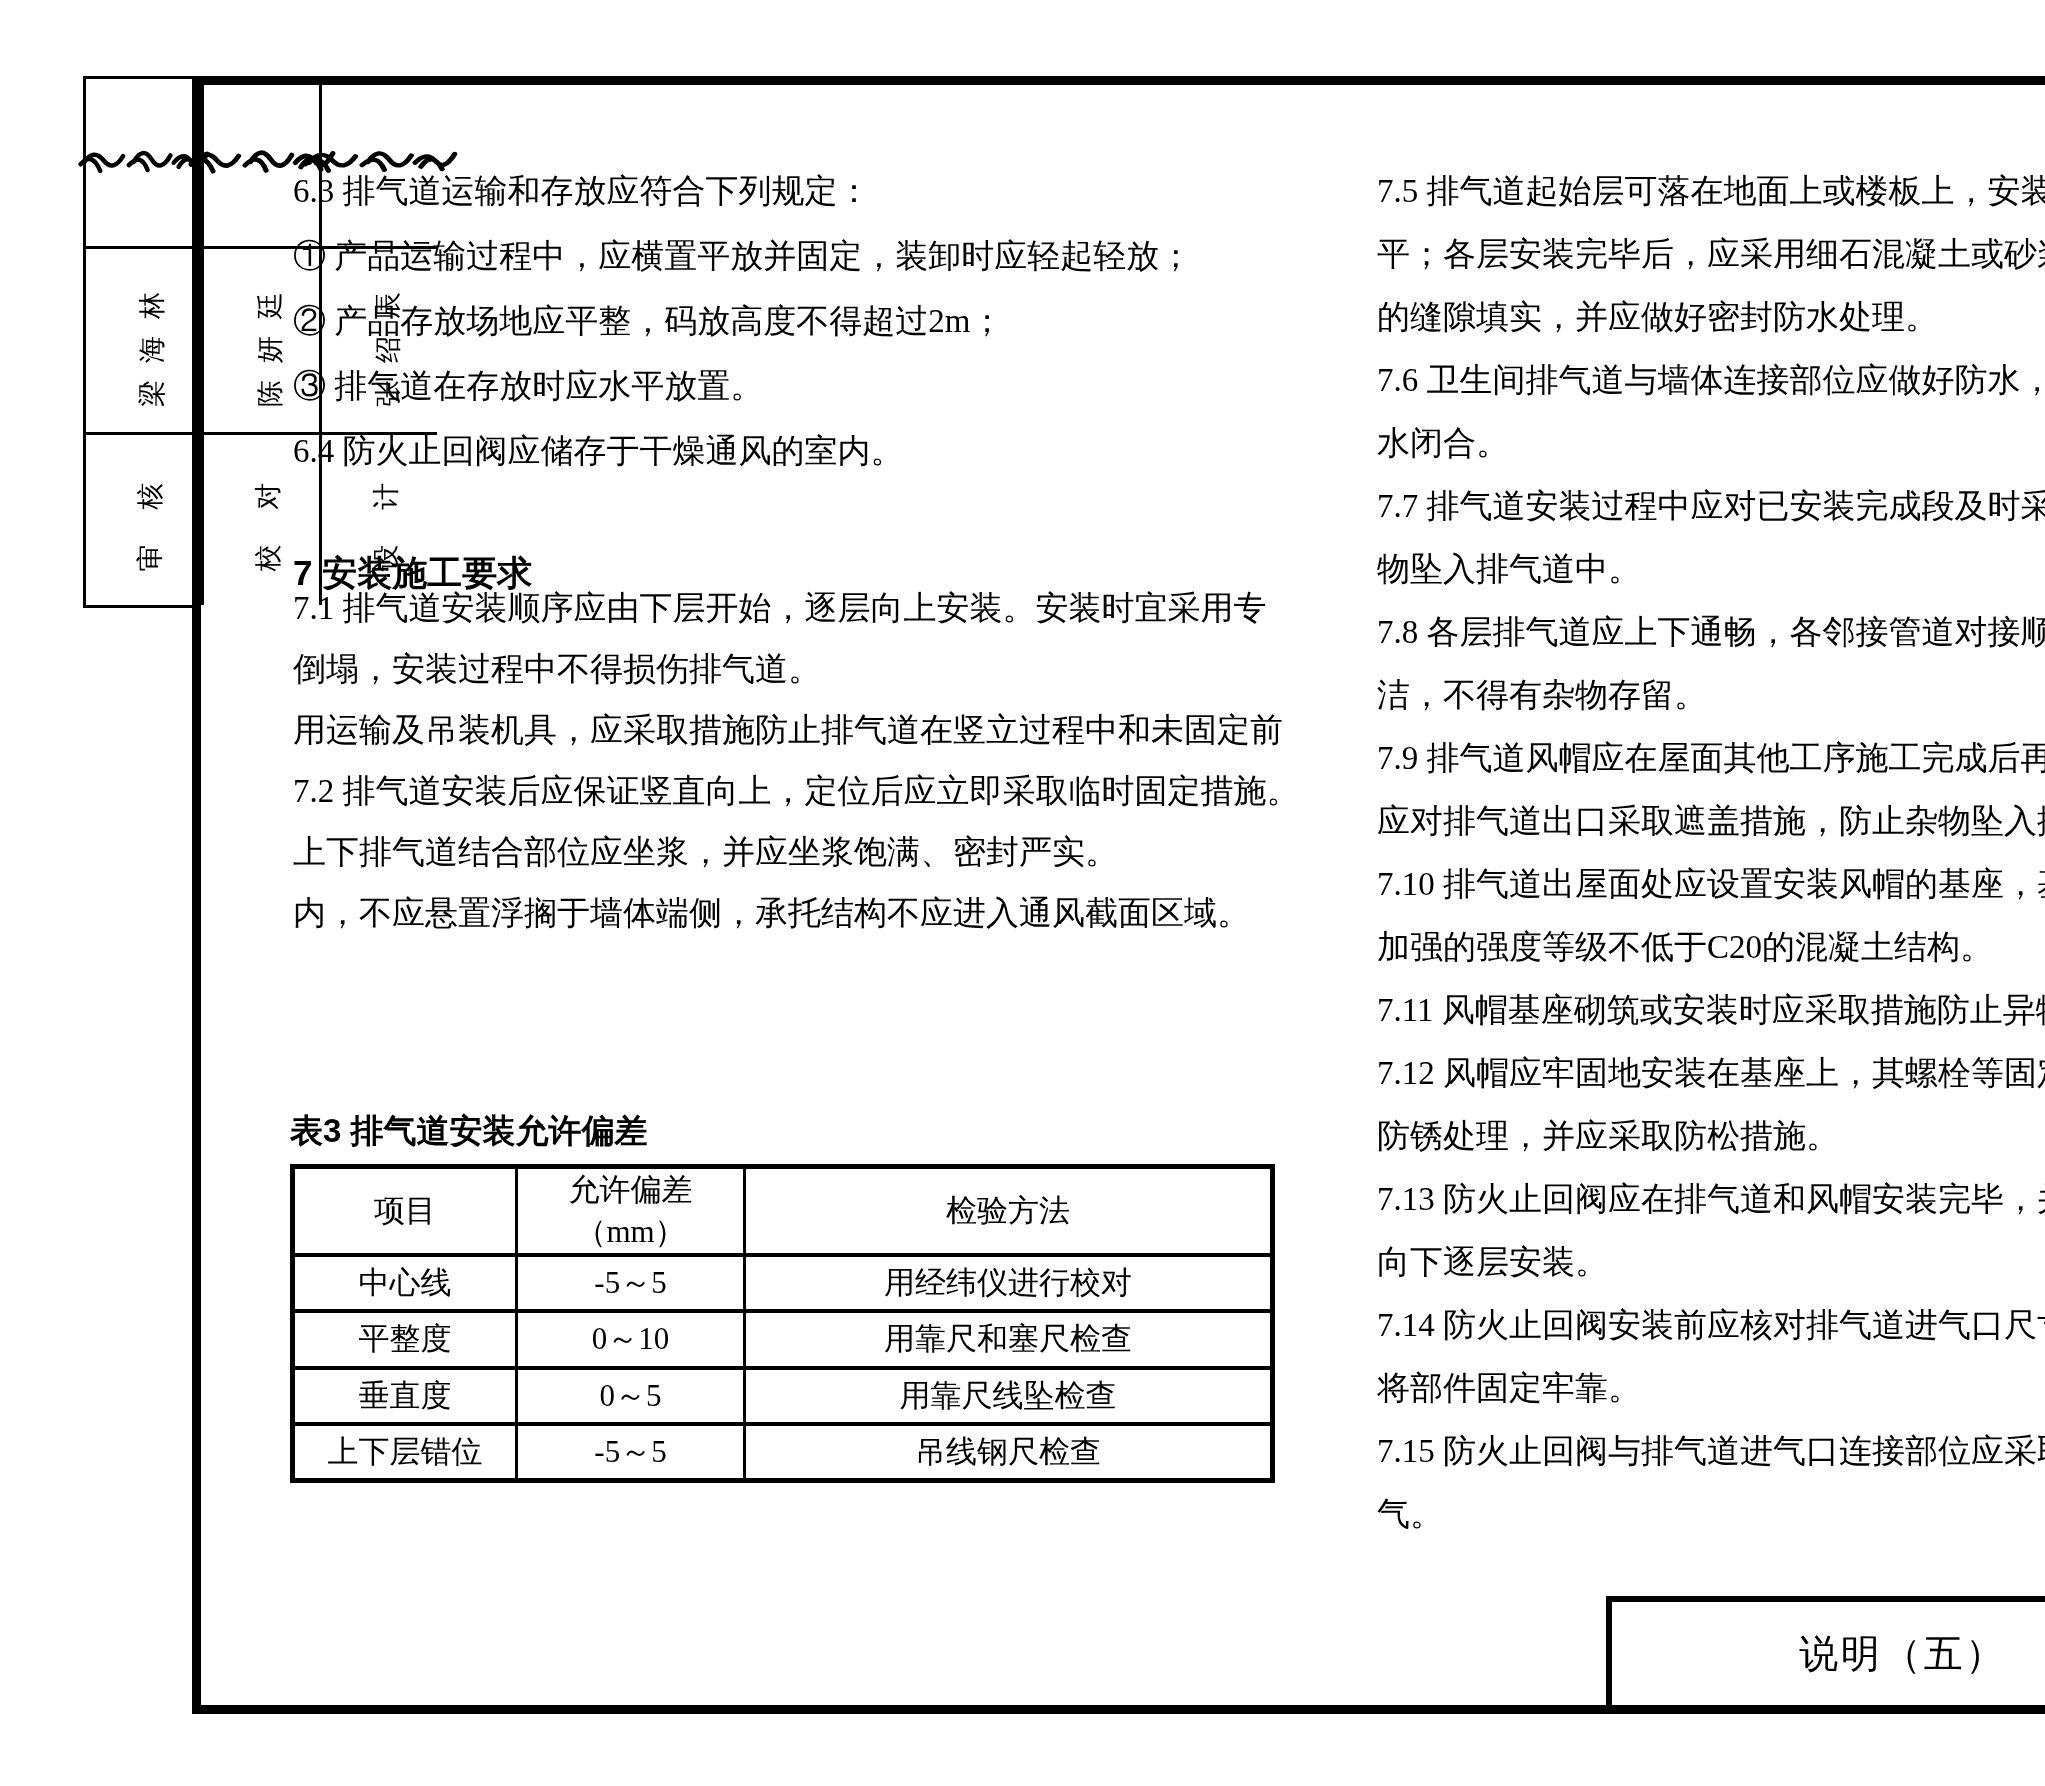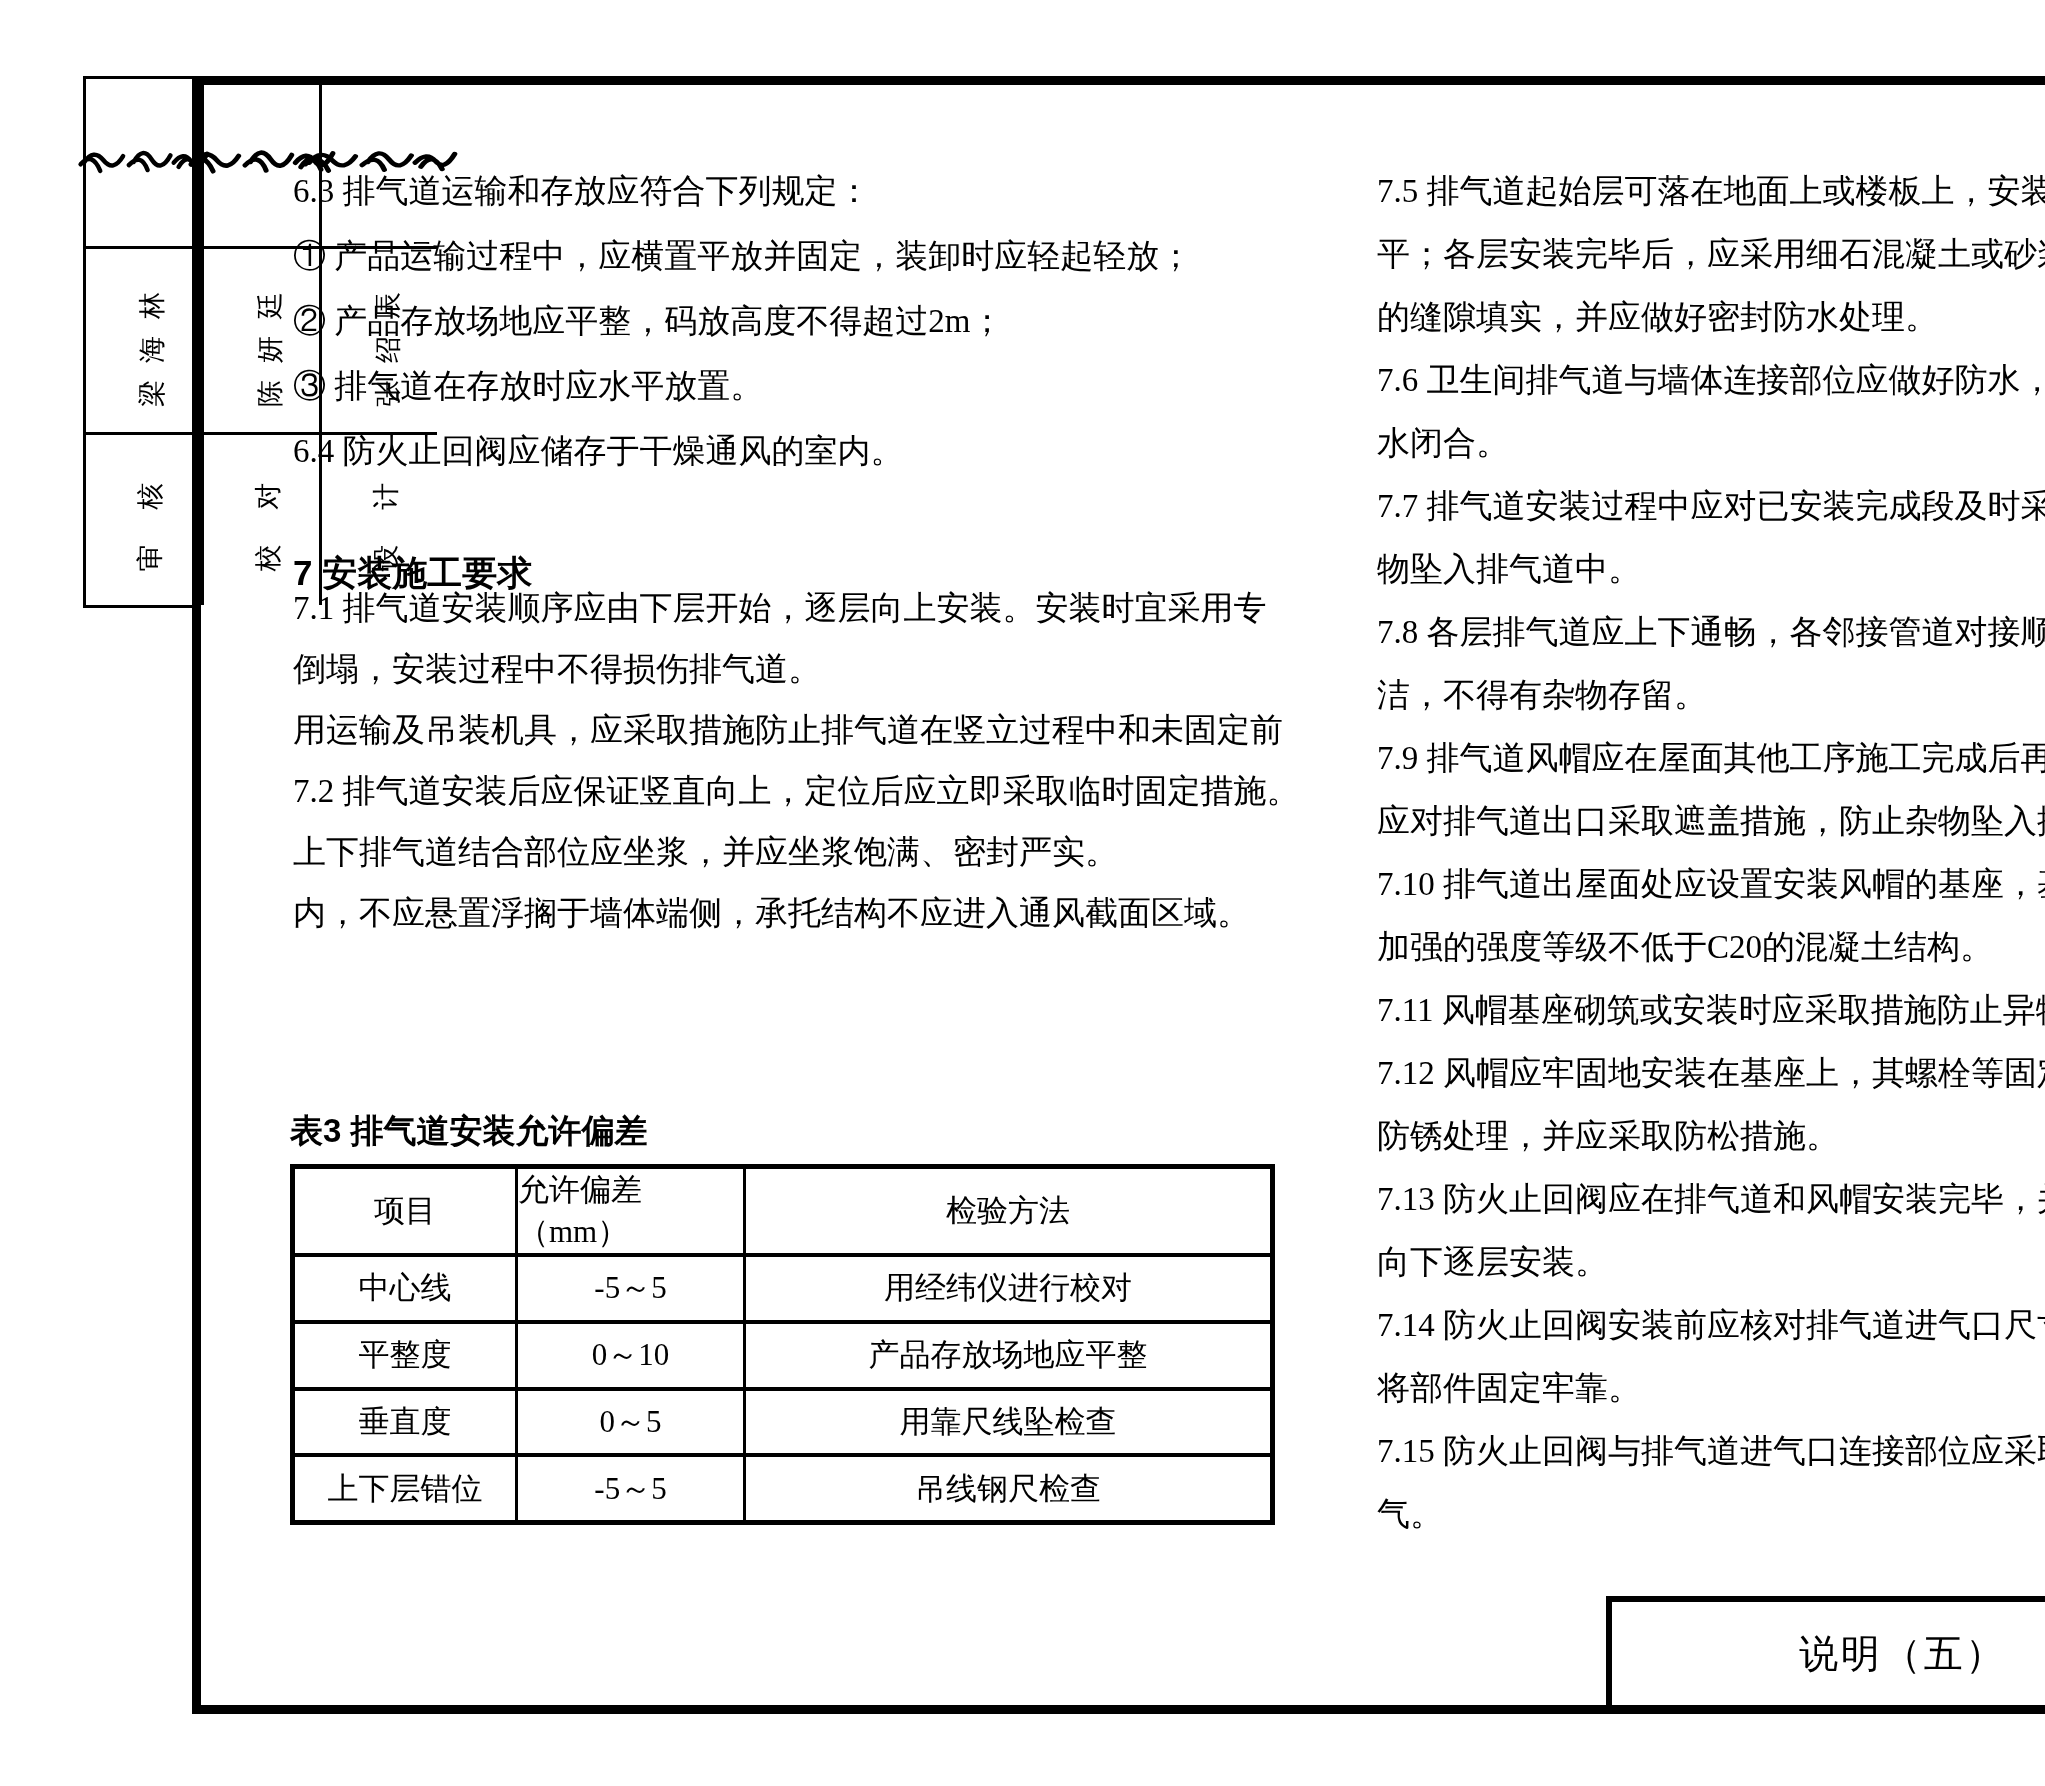"项目" .t3 { height: 361px -> 319px; text-align: none -> center }
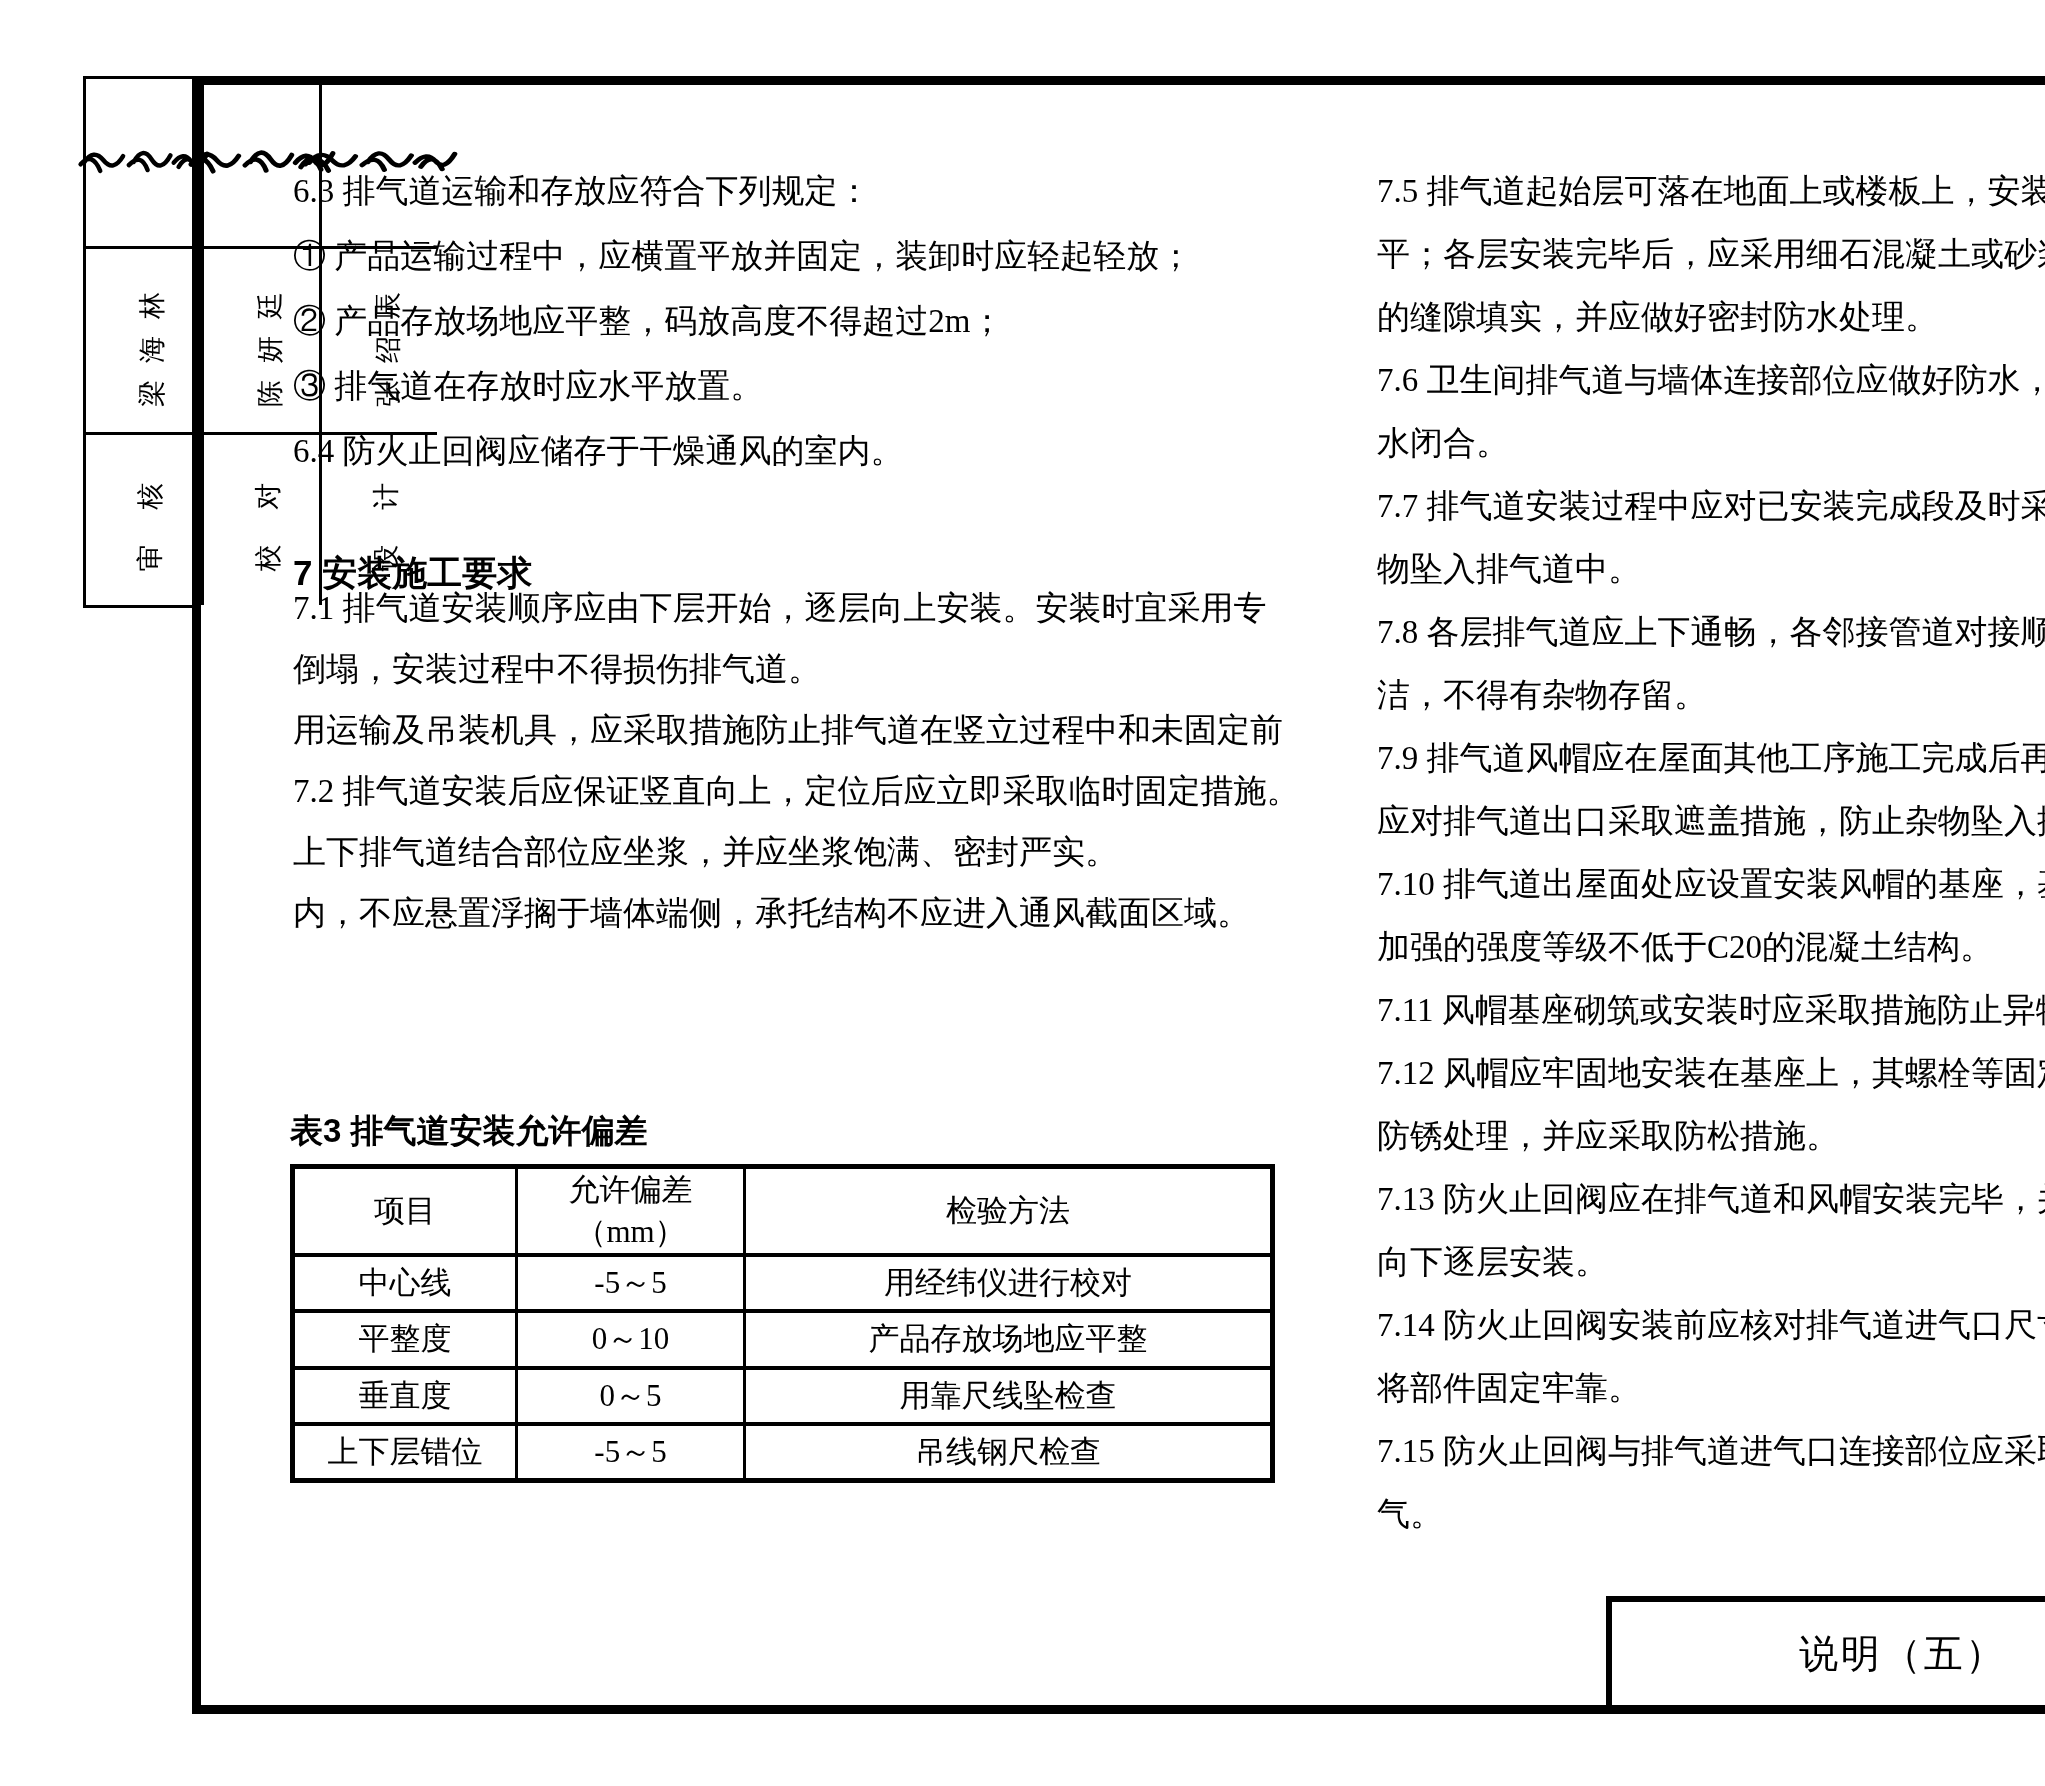"产品存放场地应平整" div.tc { text: 产品存放场地应平整 -> 用靠尺和塞尺检查 }
